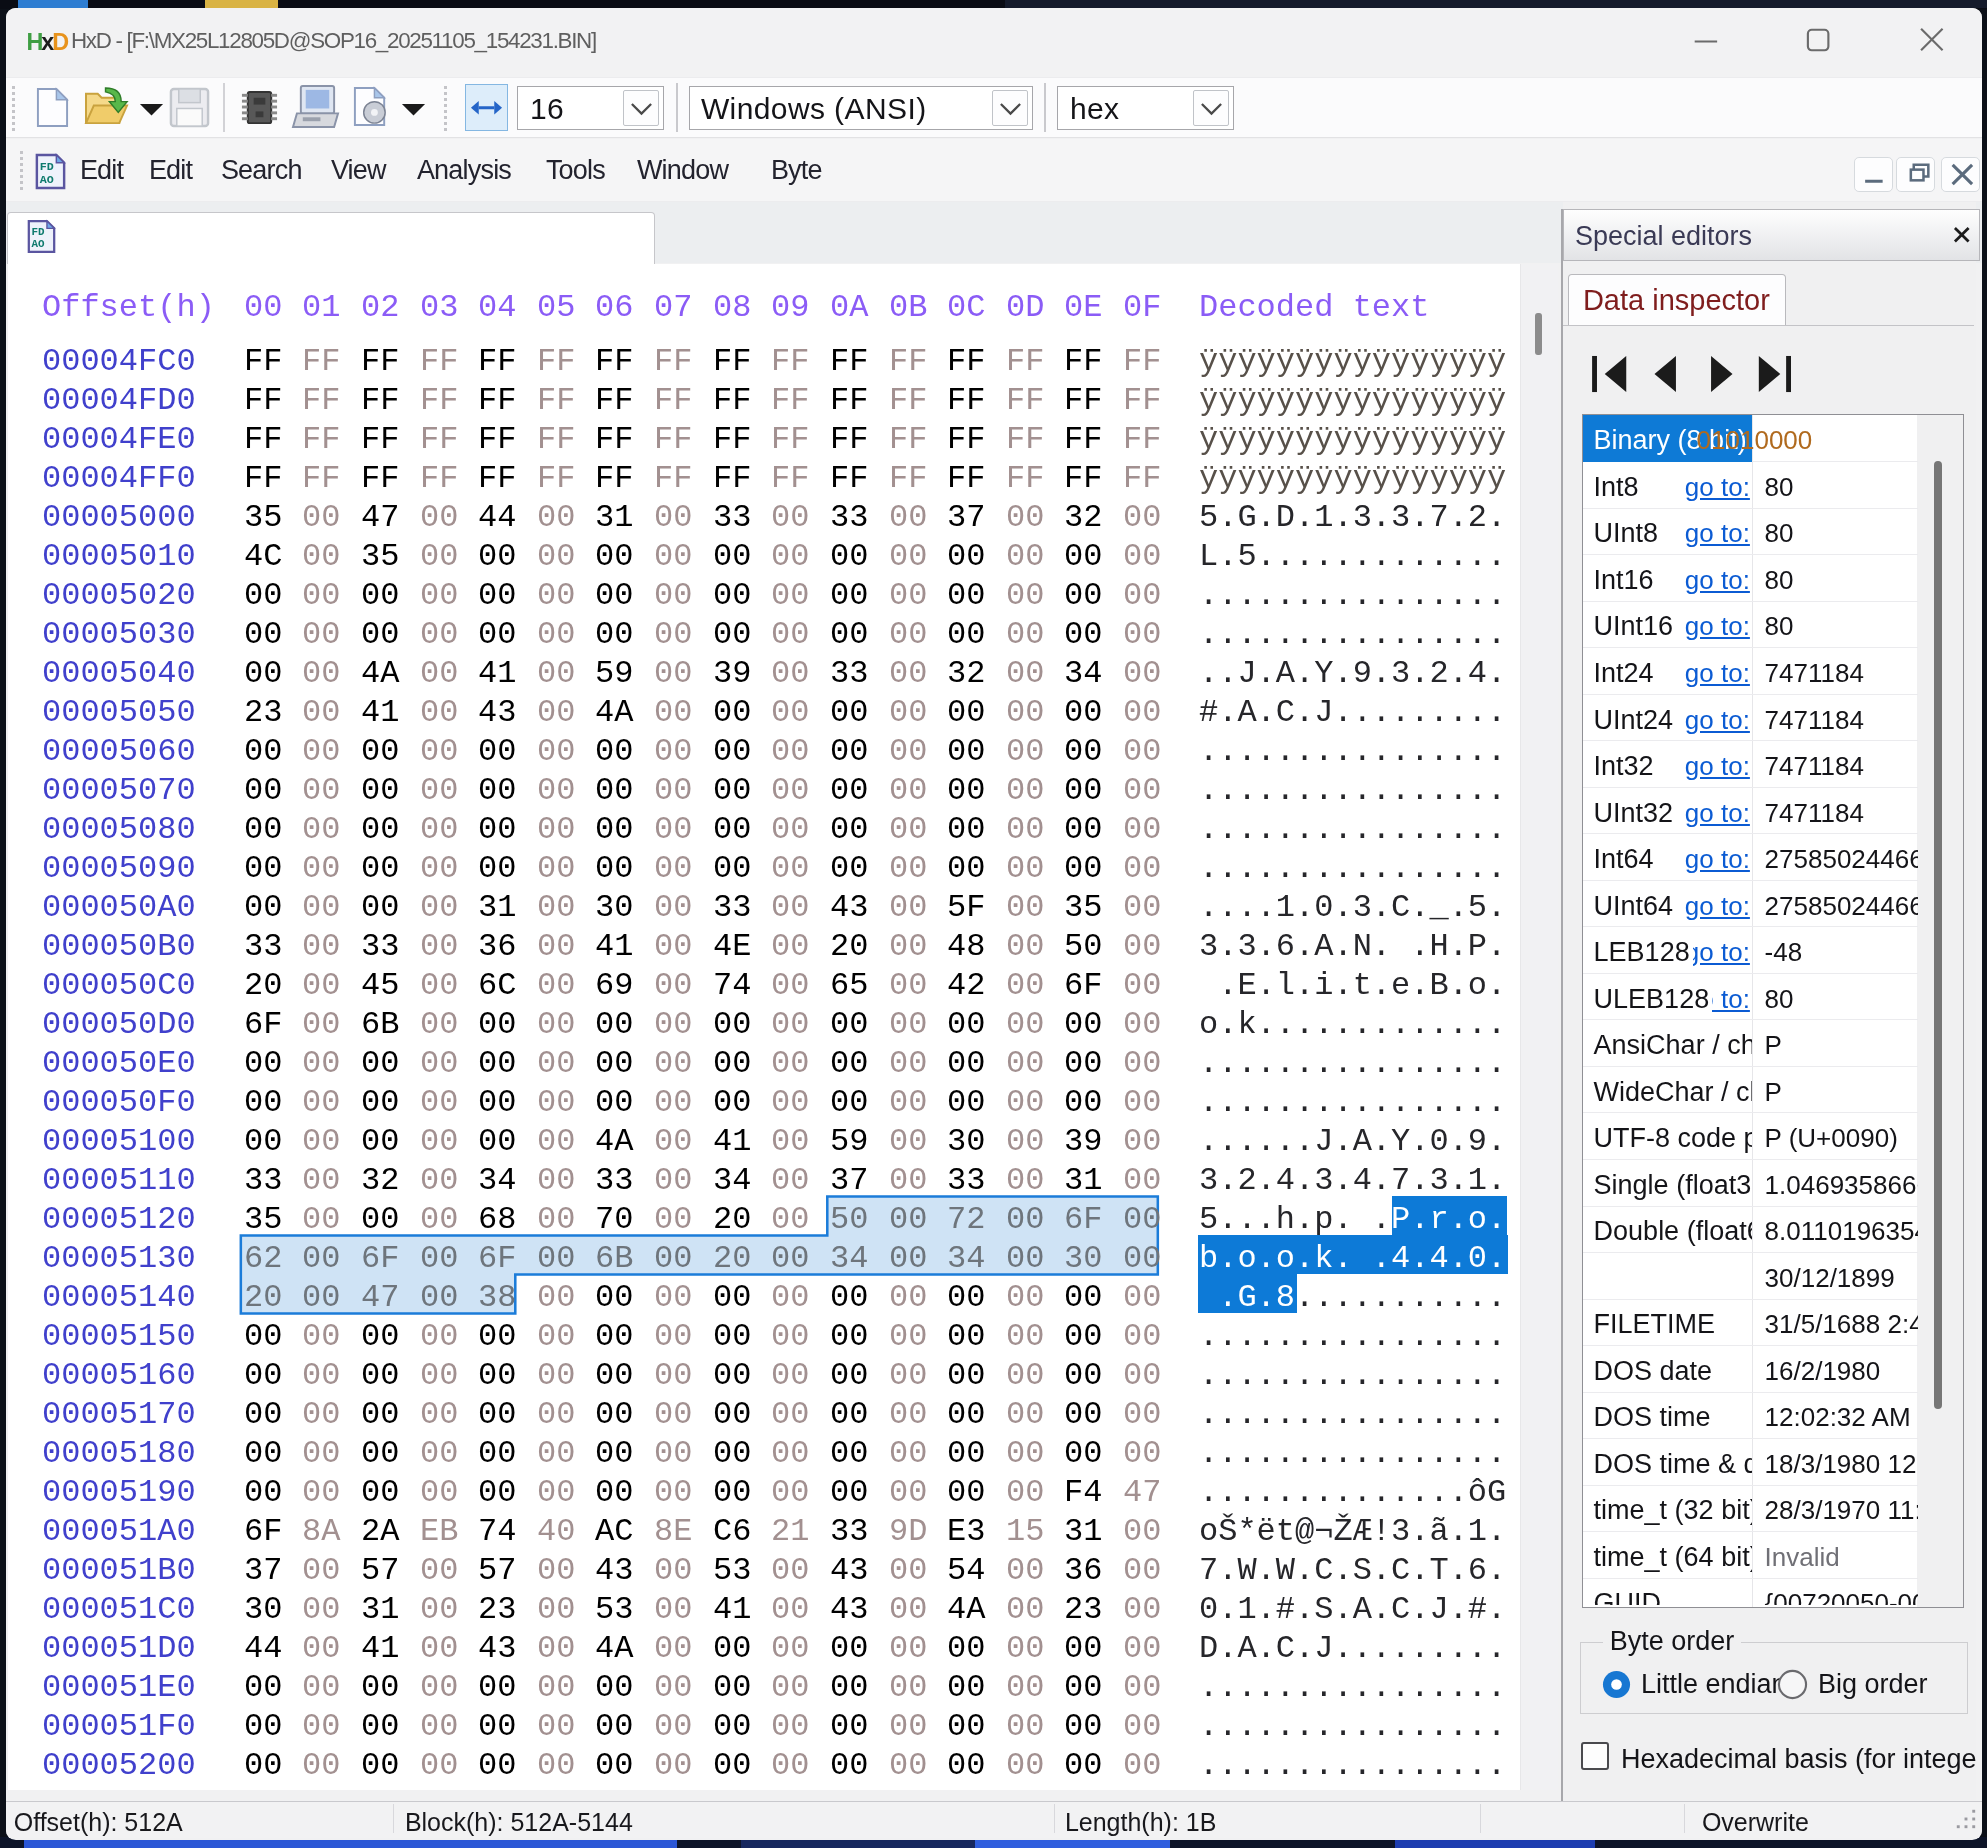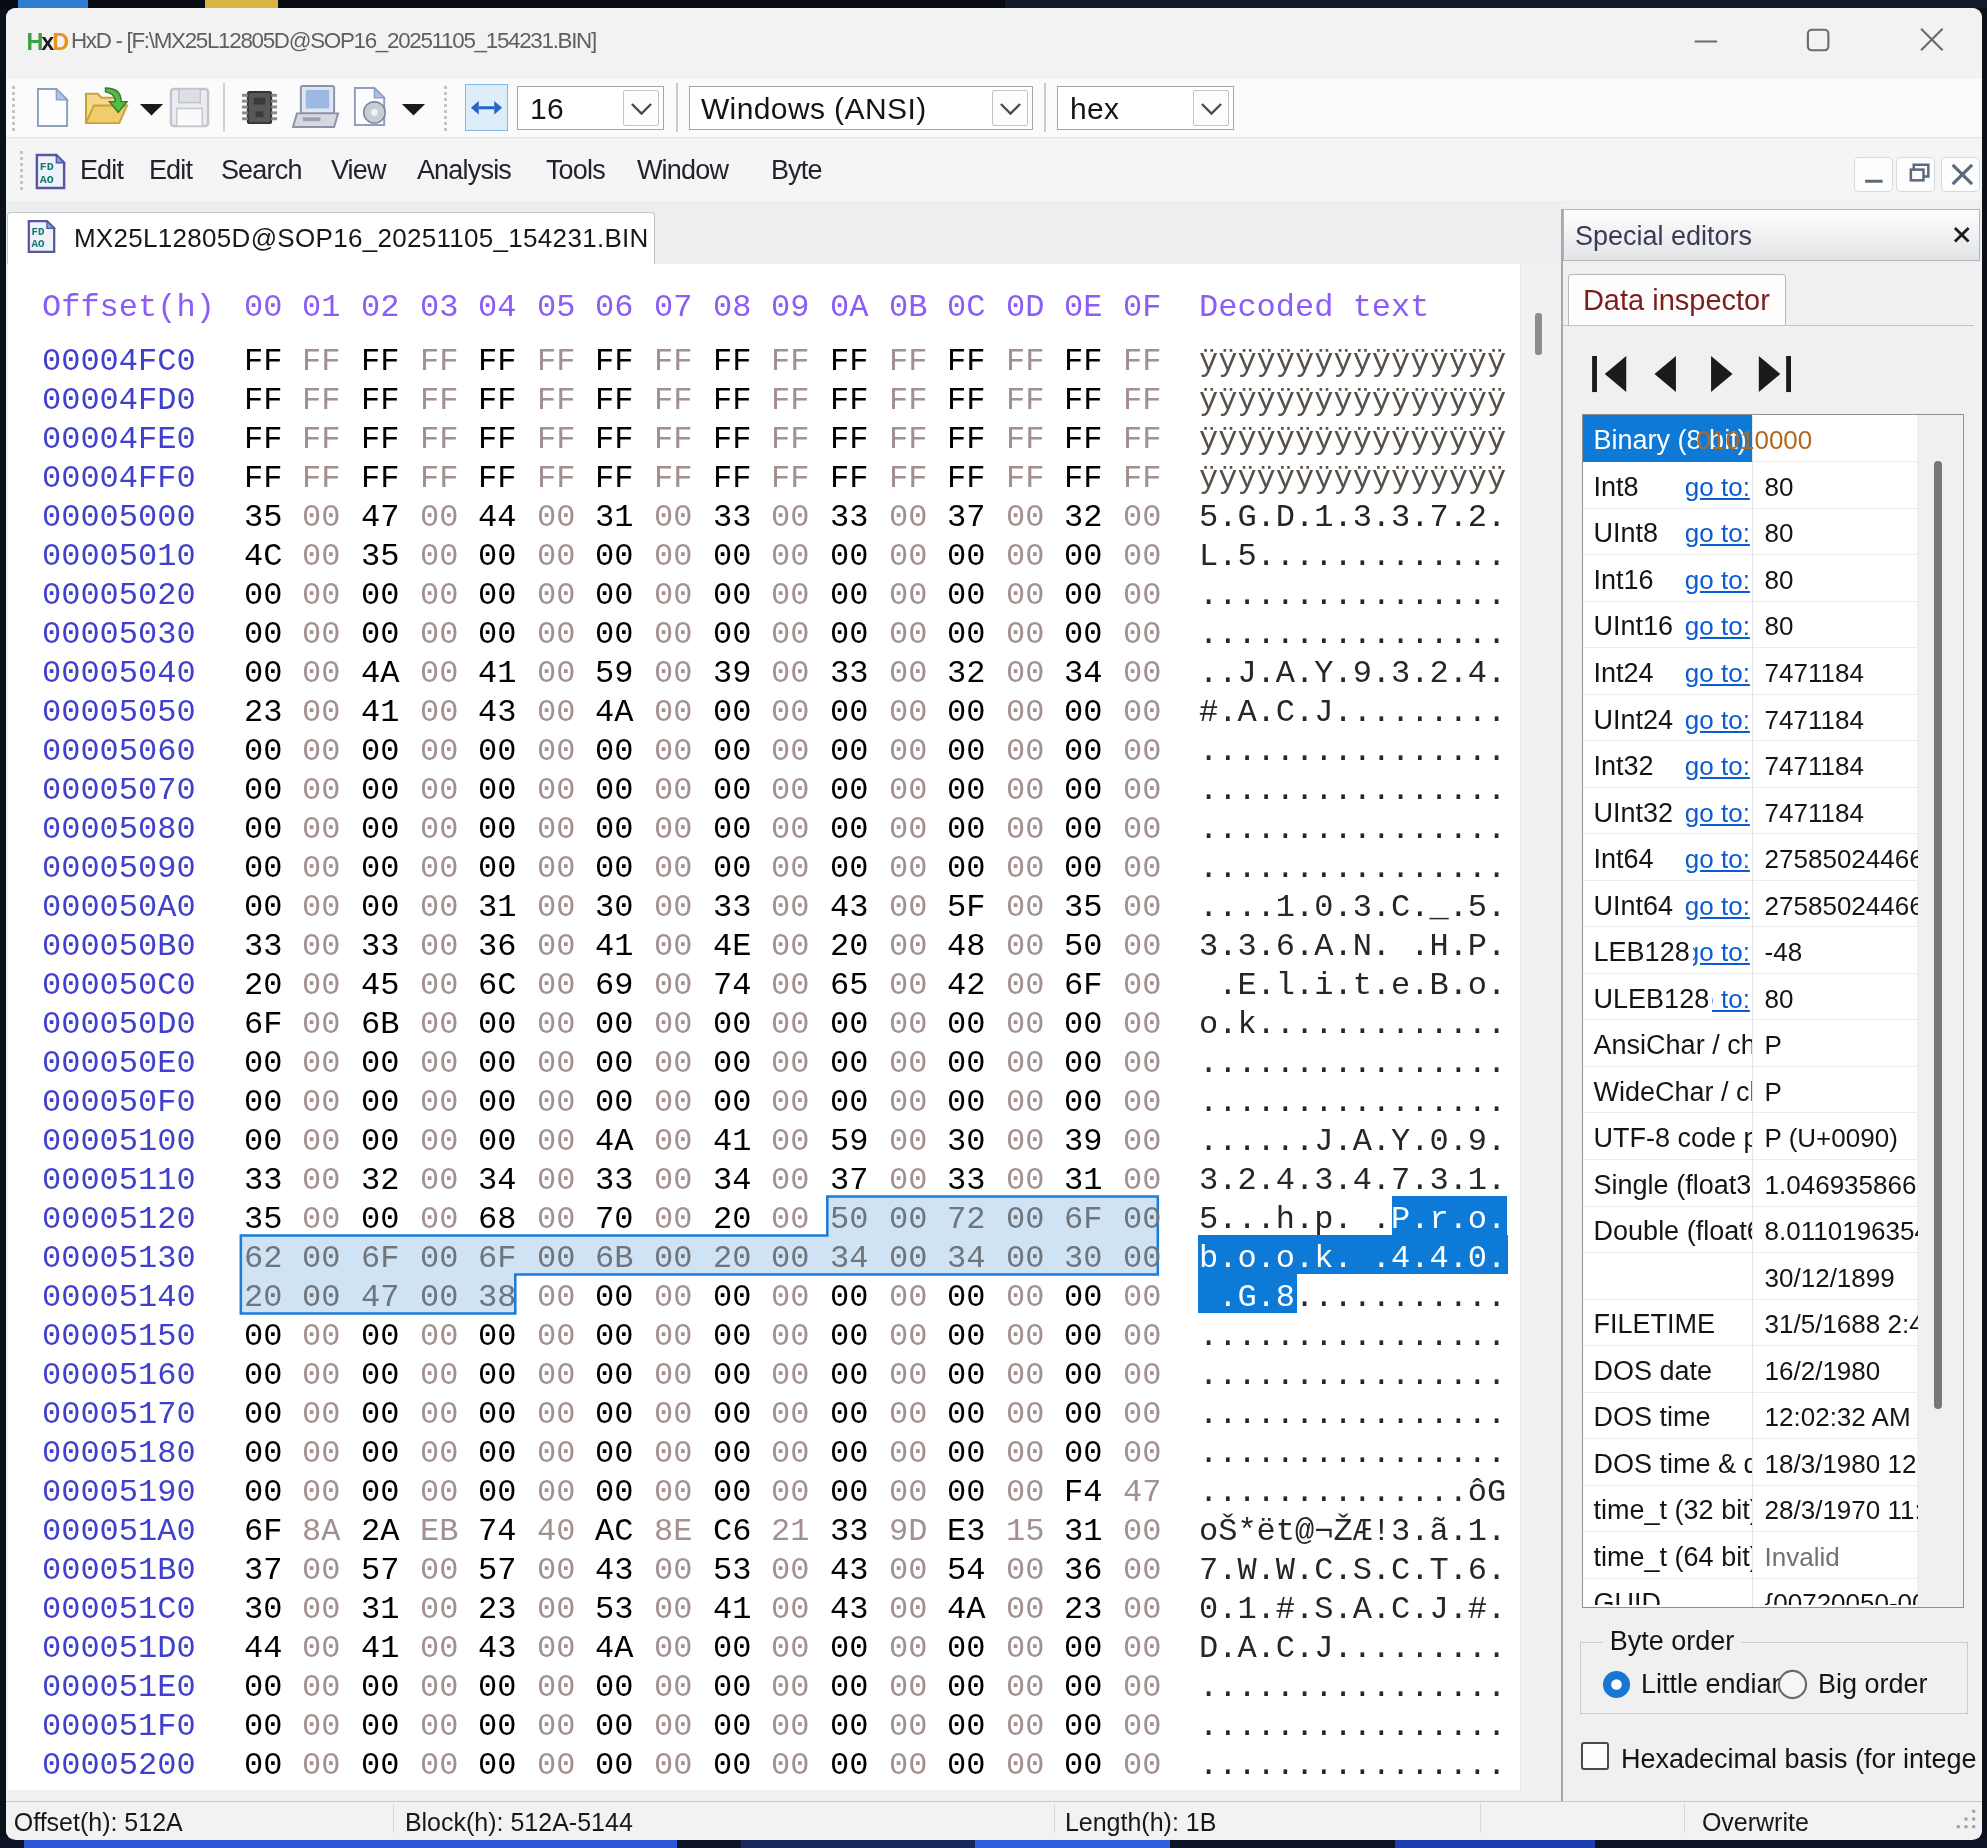"MX25L12805D@SOP16_20251105_154231.BIN" div.a { html: <div>MX25L12805D@SOP16_20251105_154231.BIN</div> -> none }
